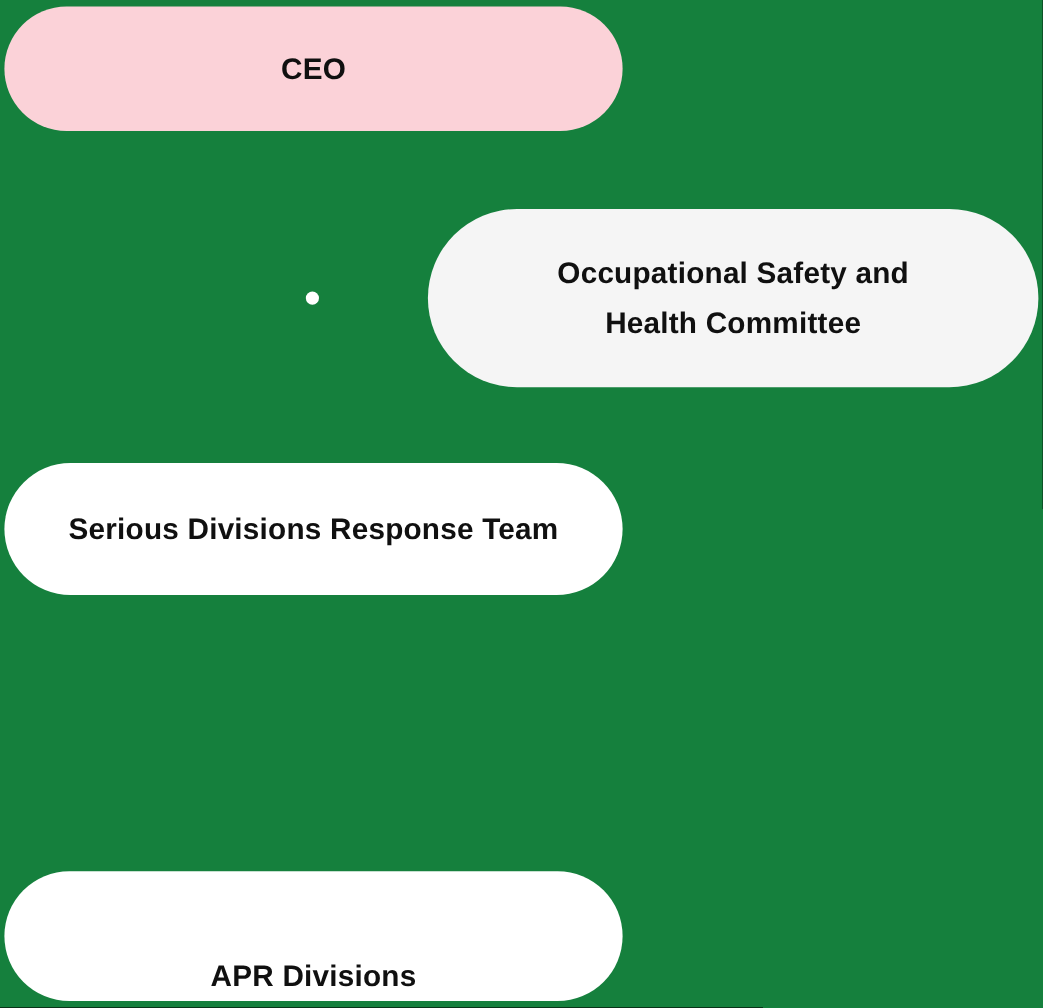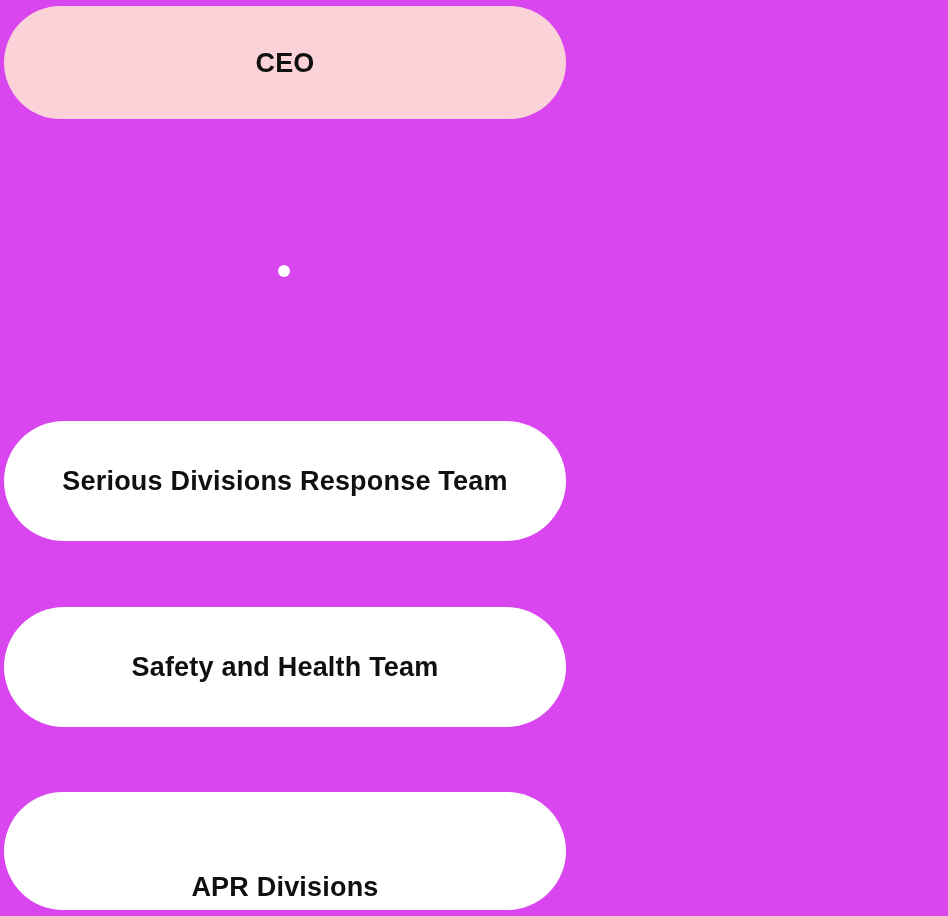"CEO" div { background-color: #d946ef -> #15803d }
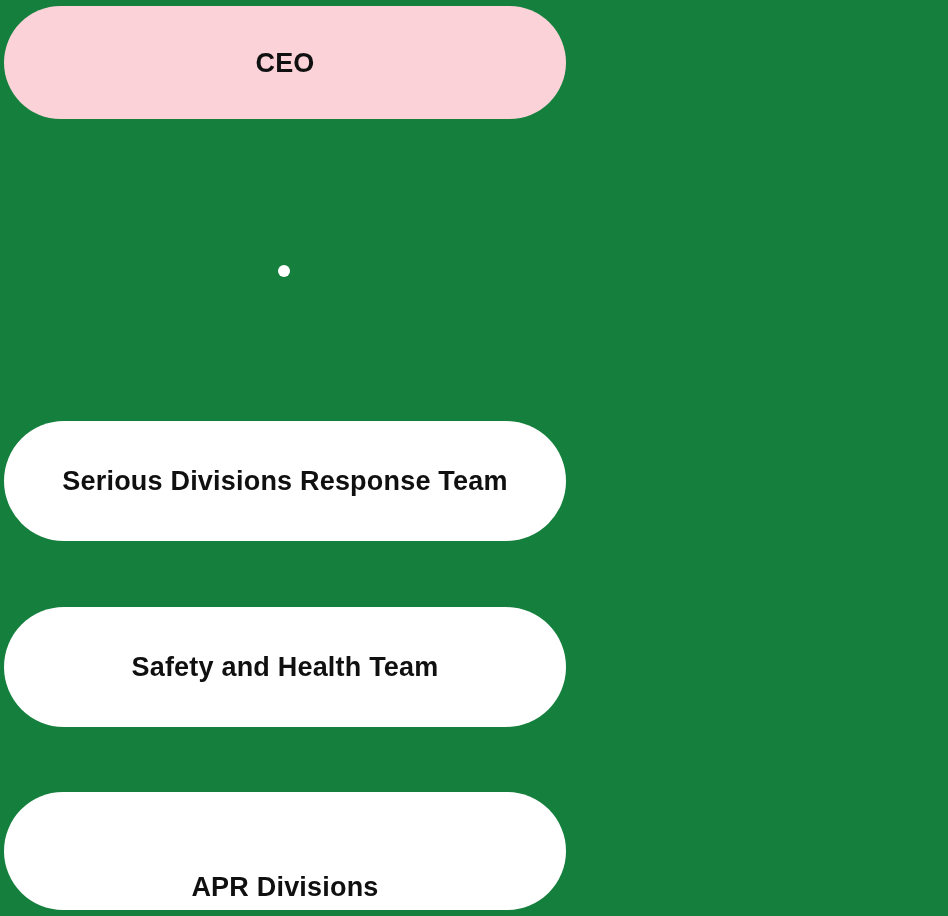"Occupational Safety and Health Committee" div.node { html: none -> <div> <span>Occupational Safety and Health Committee</span> </div> }
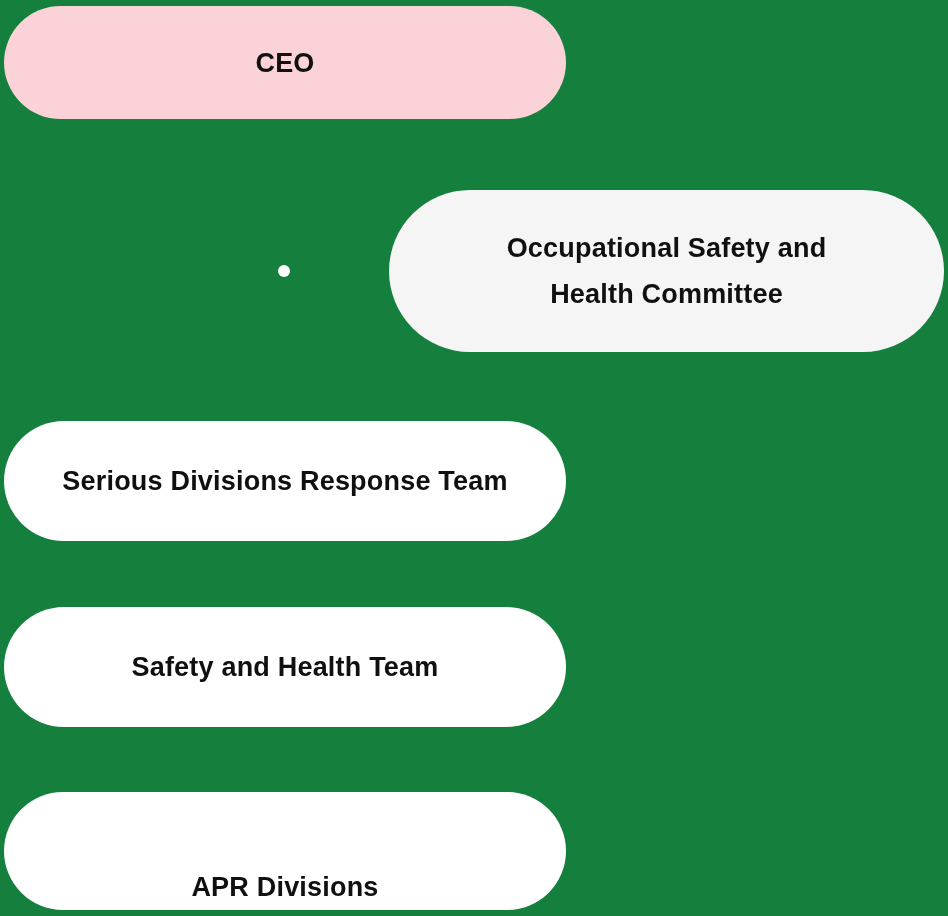"Safety and Health Team" div.node { html: <div> <span>Safety and Health Team</span> </div> -> none }
